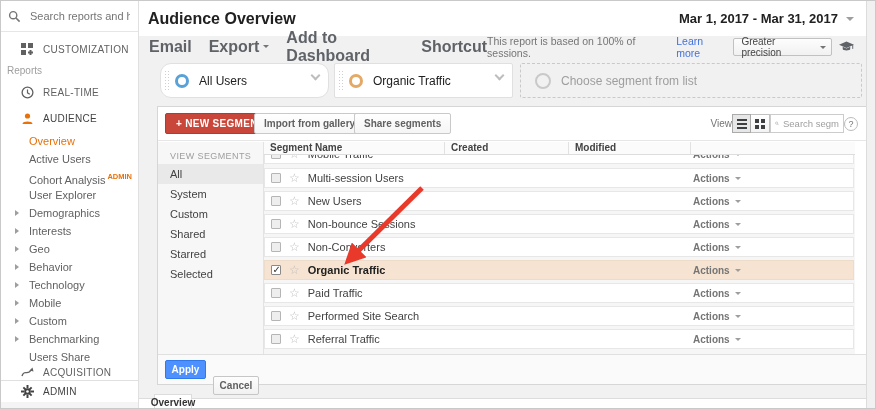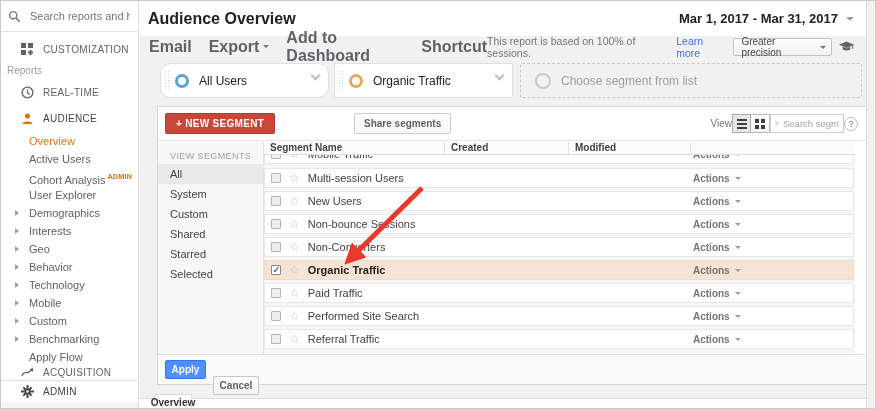"Import from gallery" div.btn-light { html: none -> <div>Import from gallery</div> }
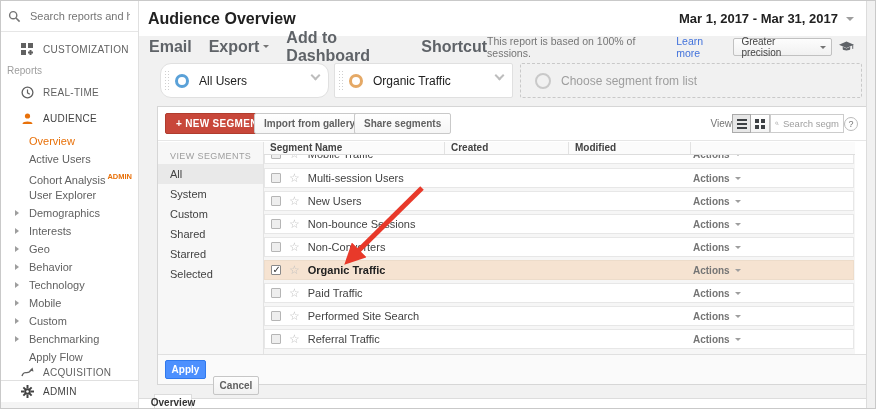"Apply Flow" span.sublabel { text: Apply Flow -> Users Share }
